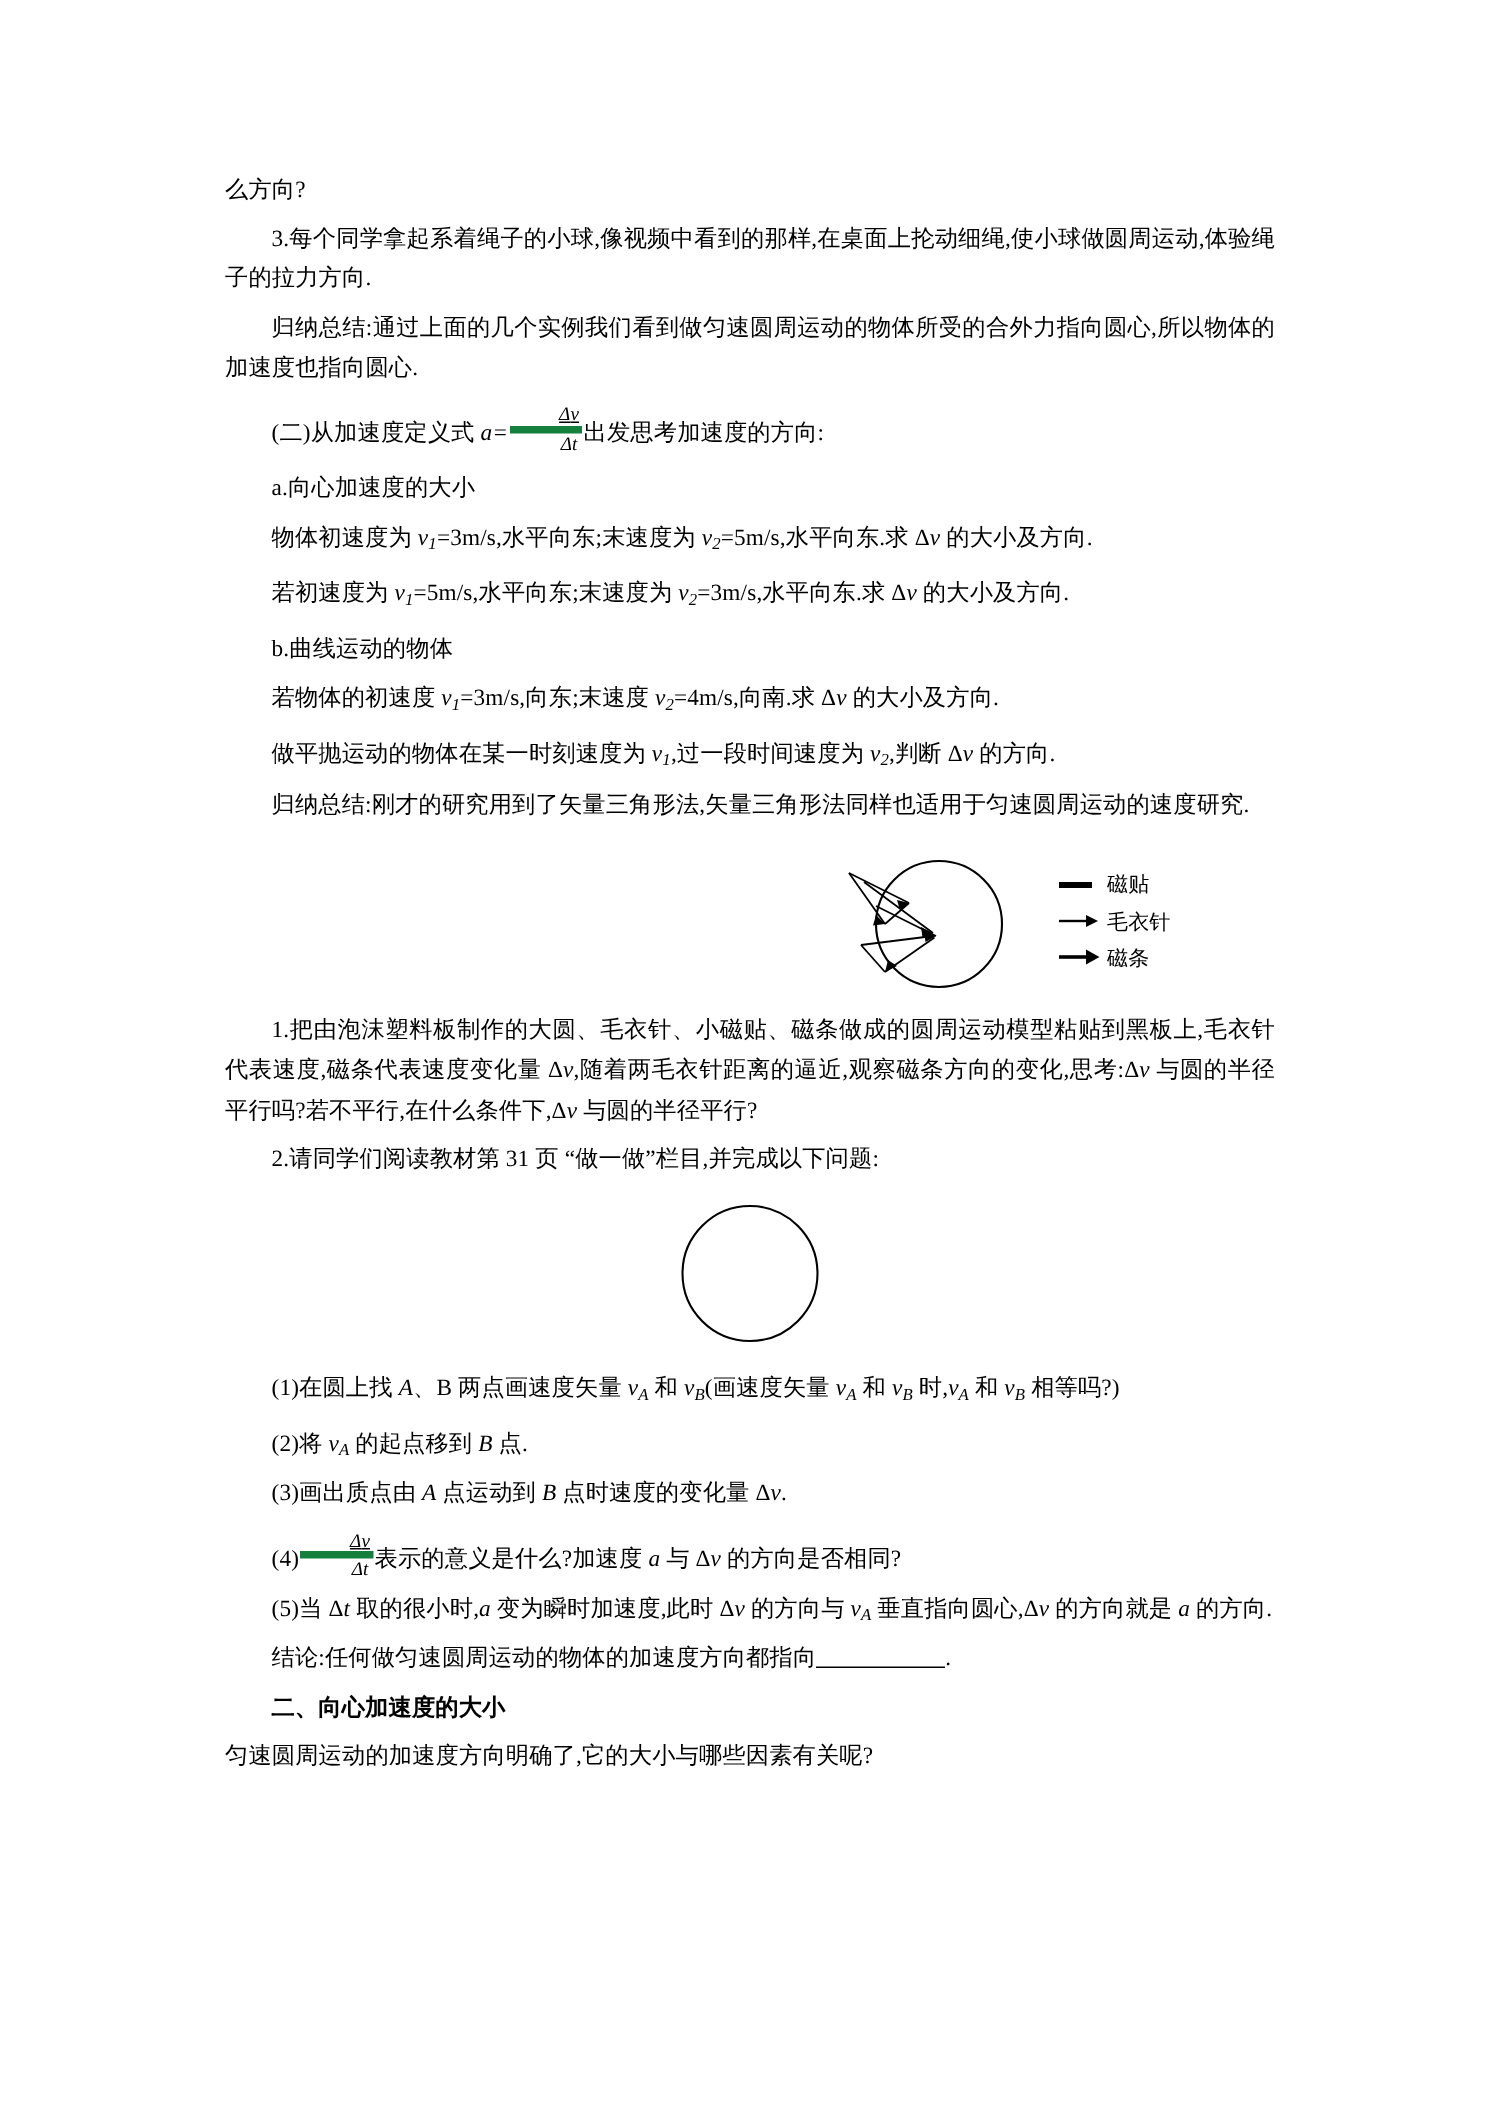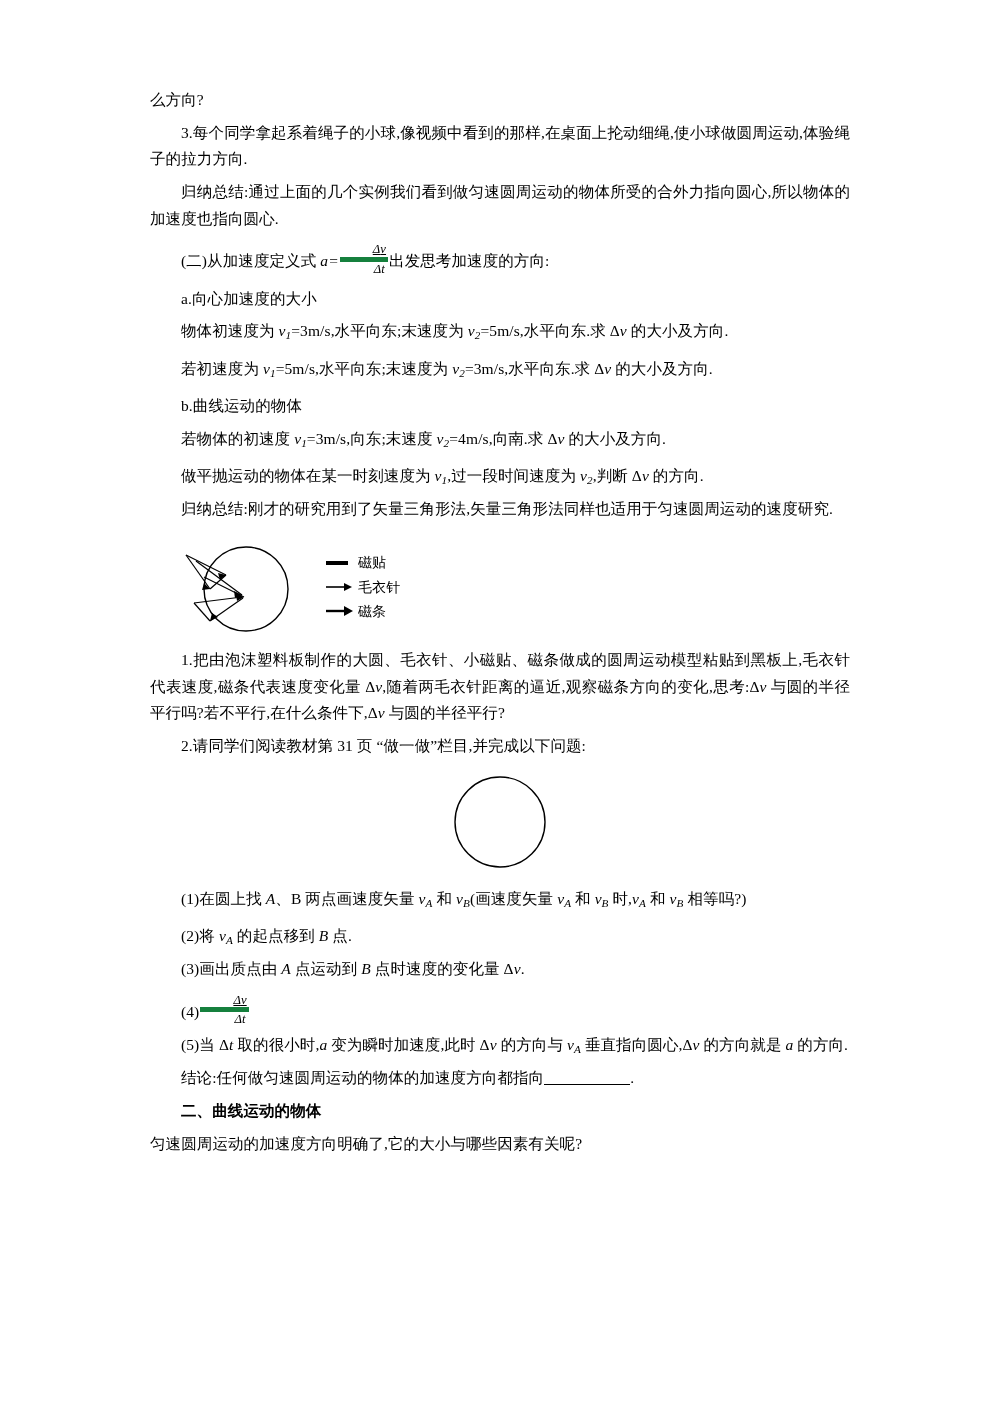"么方向?" .page { padding: 87px 150px 60px 150px -> 114px 150px 60px 150px }
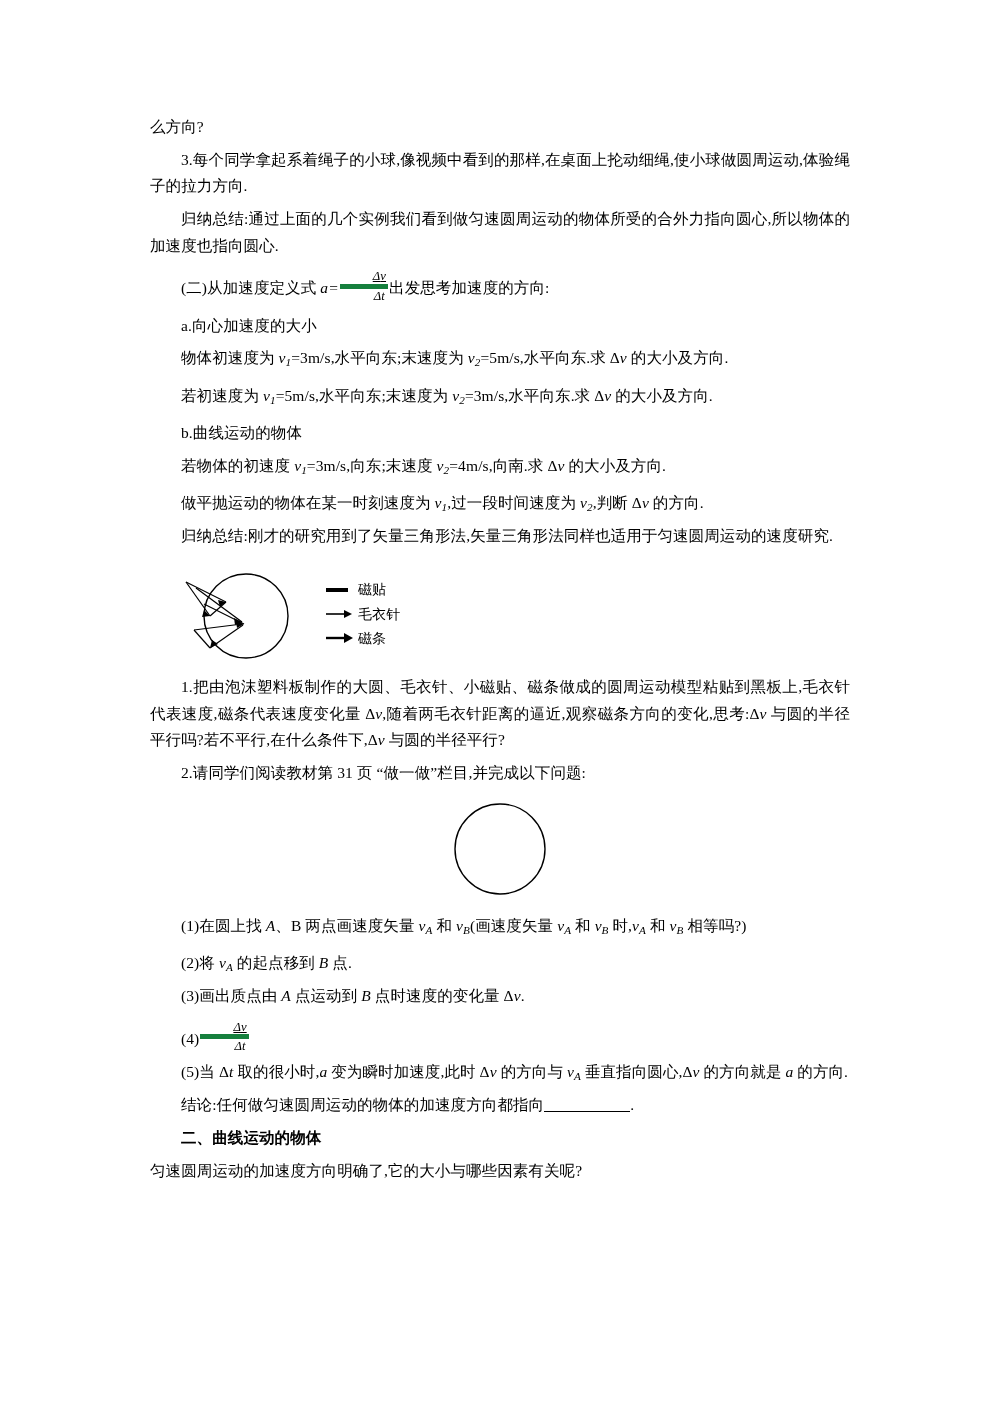"磁贴" .fig-magnet { justify-content: flex-start -> flex-end }
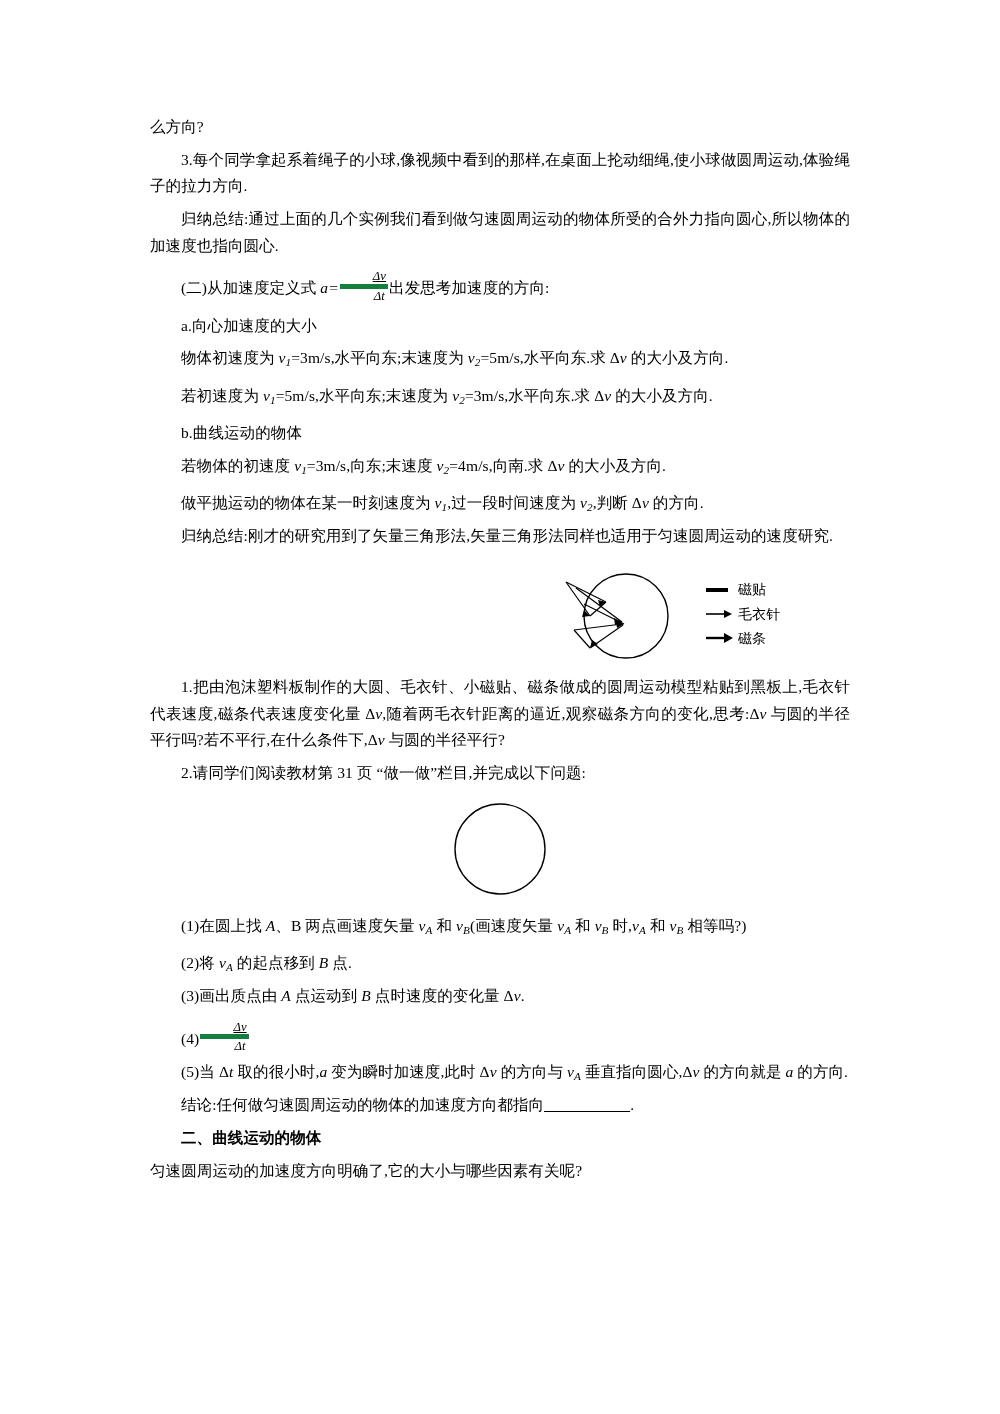"表示的意义是什么?加速度 a 与 Δv 的方向是否相同?" span { html: none -> <span>表示的意义是什么?加速度 <span>a</span> 与 Δ<span>v</span> 的方向是否相同?</span> }
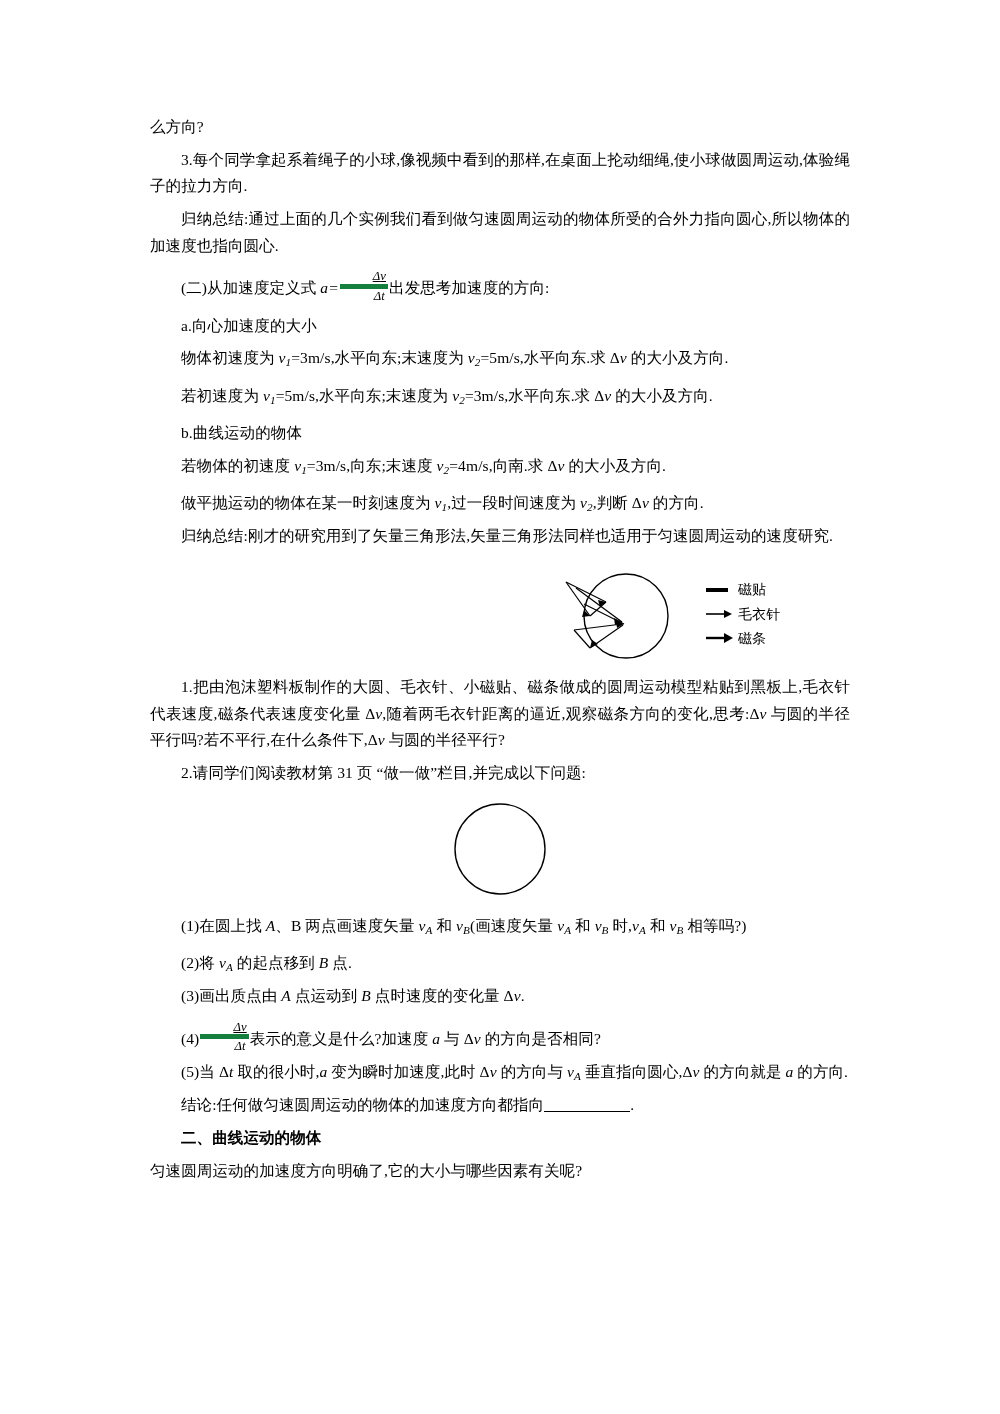"二、曲线运动的物体" span { text: 曲线运动的物体 -> 向心加速度的大小 }
